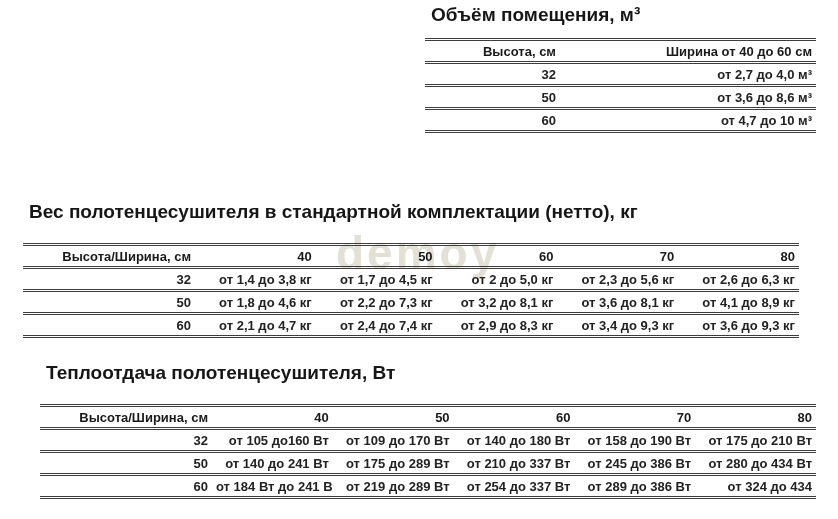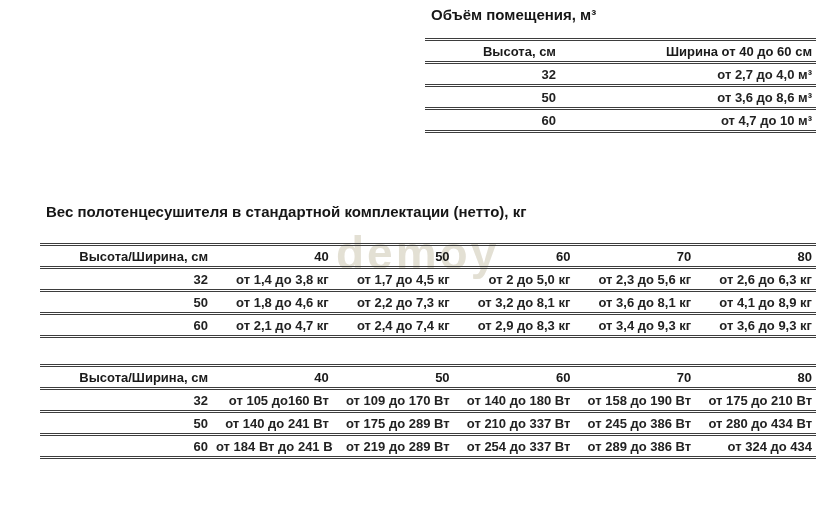"Объём помещения, м³" .table-title { font-size: 15px -> 19px }
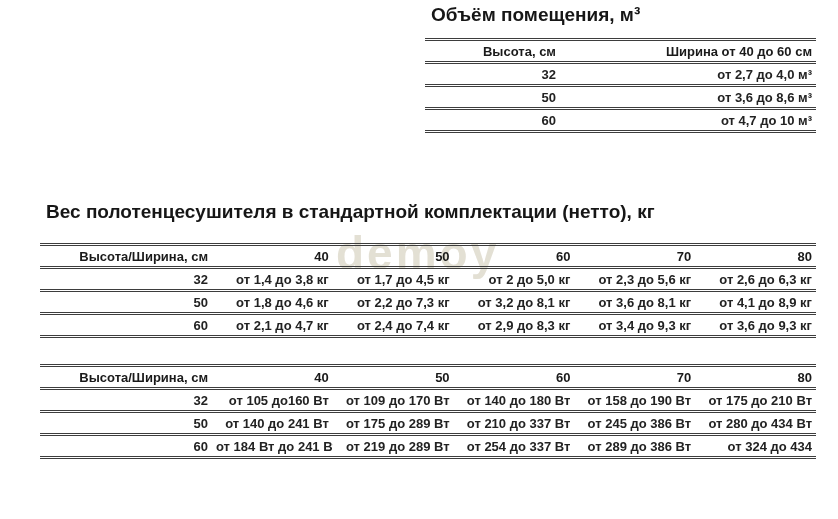"Вес полотенцесушителя в стандартной" .section-weight { left: 40px -> 23px }
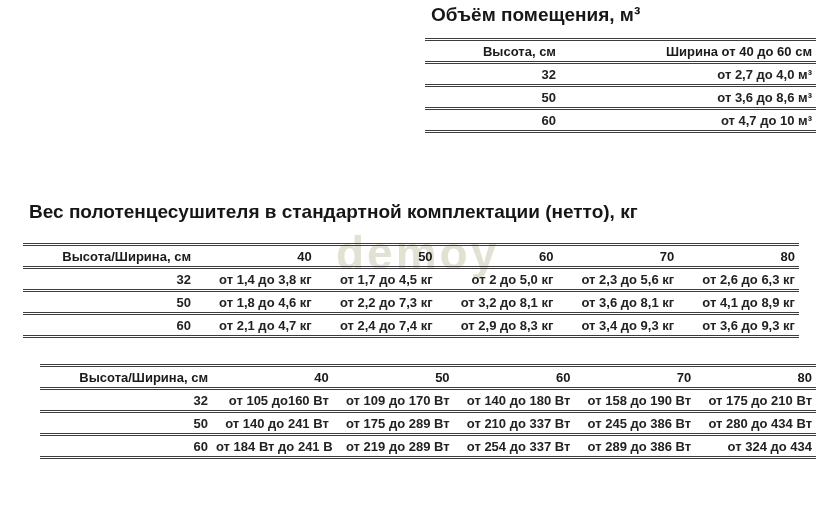"Теплоотдача полотенцесушителя, Вт" div.table-title { html: none -> <div>Теплоотдача полотенцесушителя, Вт</div> }
